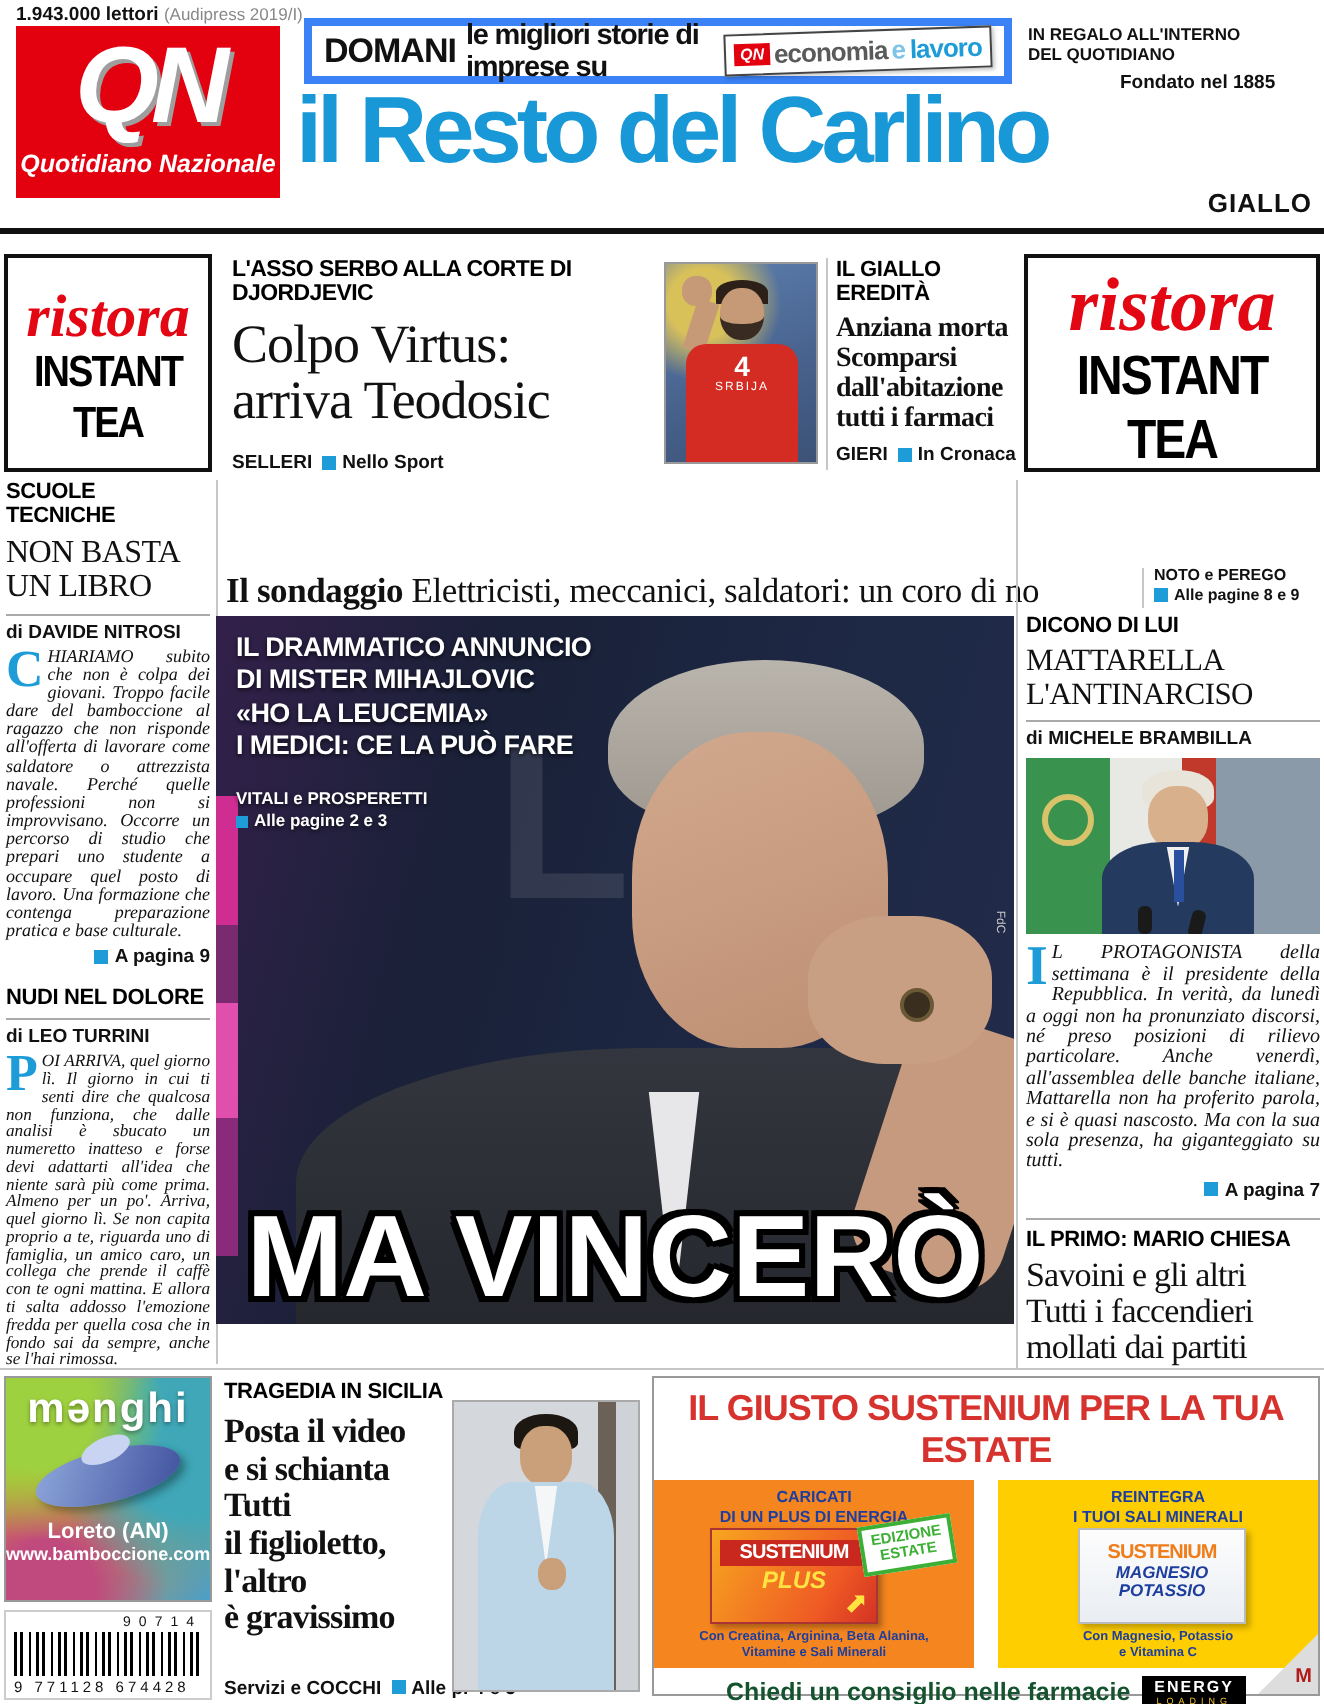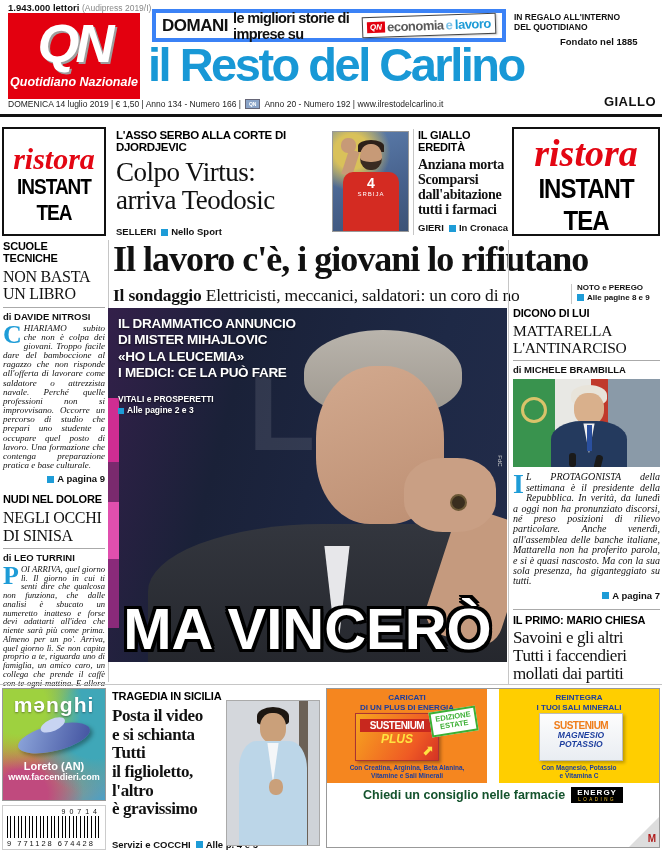"DOMENICA 14 luglio 2019 |" div.abs { html: <div> <span>DOMENICA 14 luglio 2019 | € 1,50 | Anno 134 - Numero 166 |</span> <span>QN</span> <span>Anno 20 - Numero 192 | www.ilrestodelcarlino.it</span> </div> -> none }
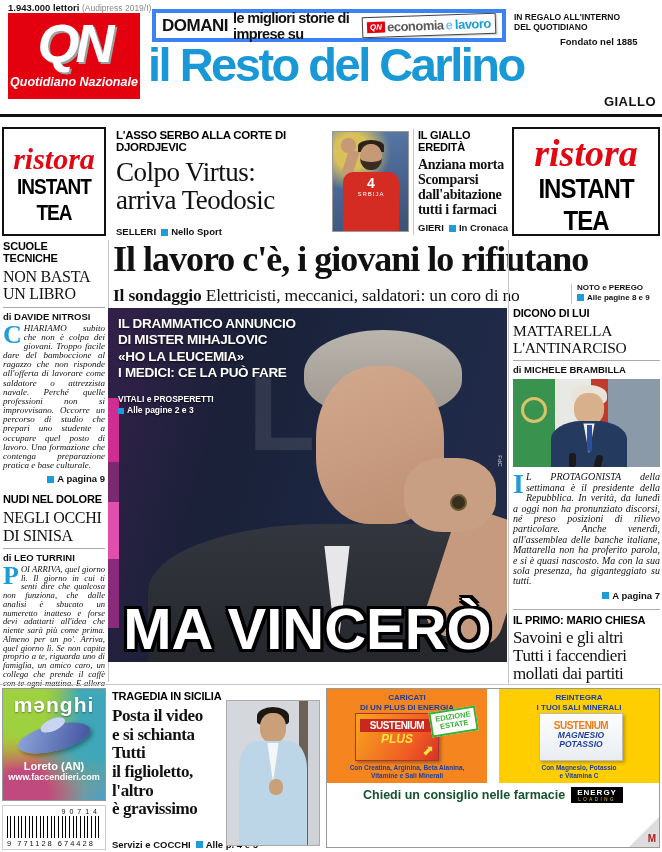"Il lavoro c'è, i giovani" div.abs { html: <div>Il lavoro c'è, i giovani lo rifiutano</div> -> none }
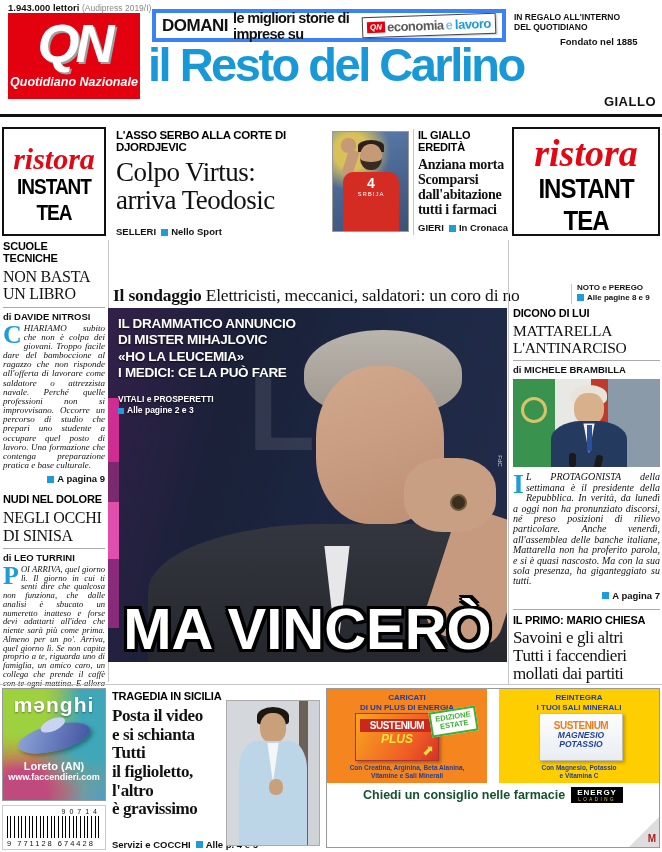"NEGLI OCCHI" div.colhead { html: <div>NEGLI OCCHI DI SINISA</div> -> none }
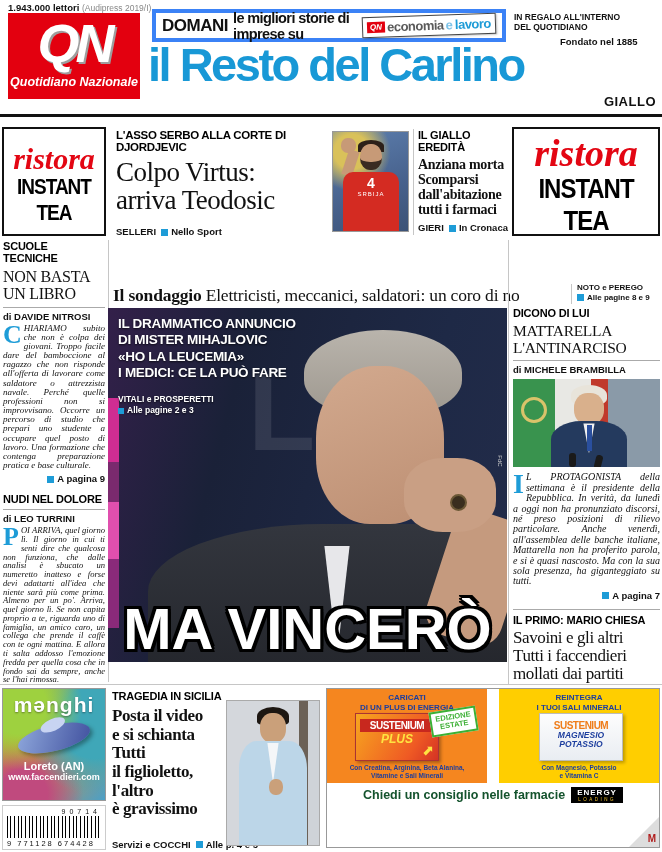"IL GIUSTO SUSTENIUM PER LA" div.title { html: none -> <div>IL GIUSTO SUSTENIUM PER LA TUA ESTATE</div> }
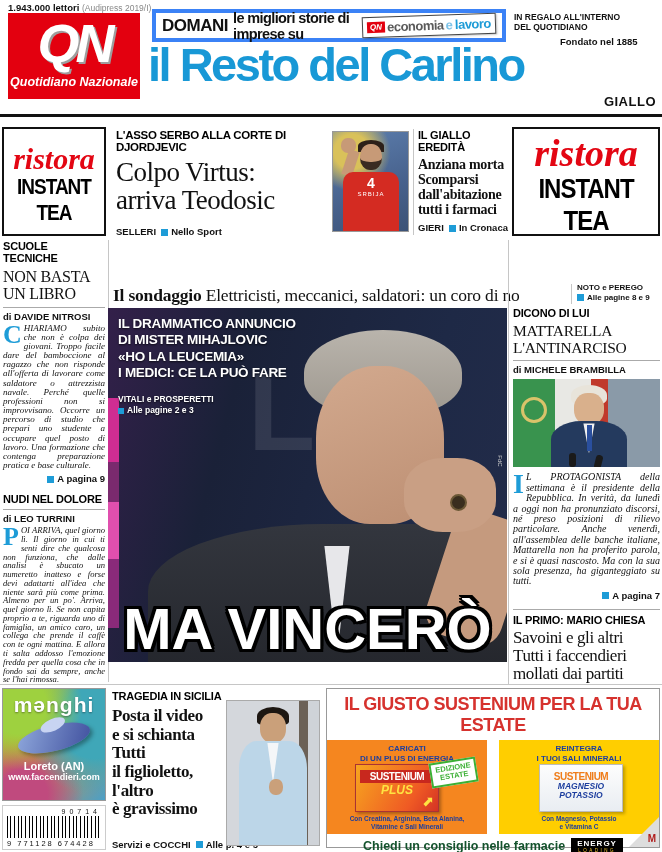"www.faccendieri.com" div.url { text: www.faccendieri.com -> www.bamboccione.com }
